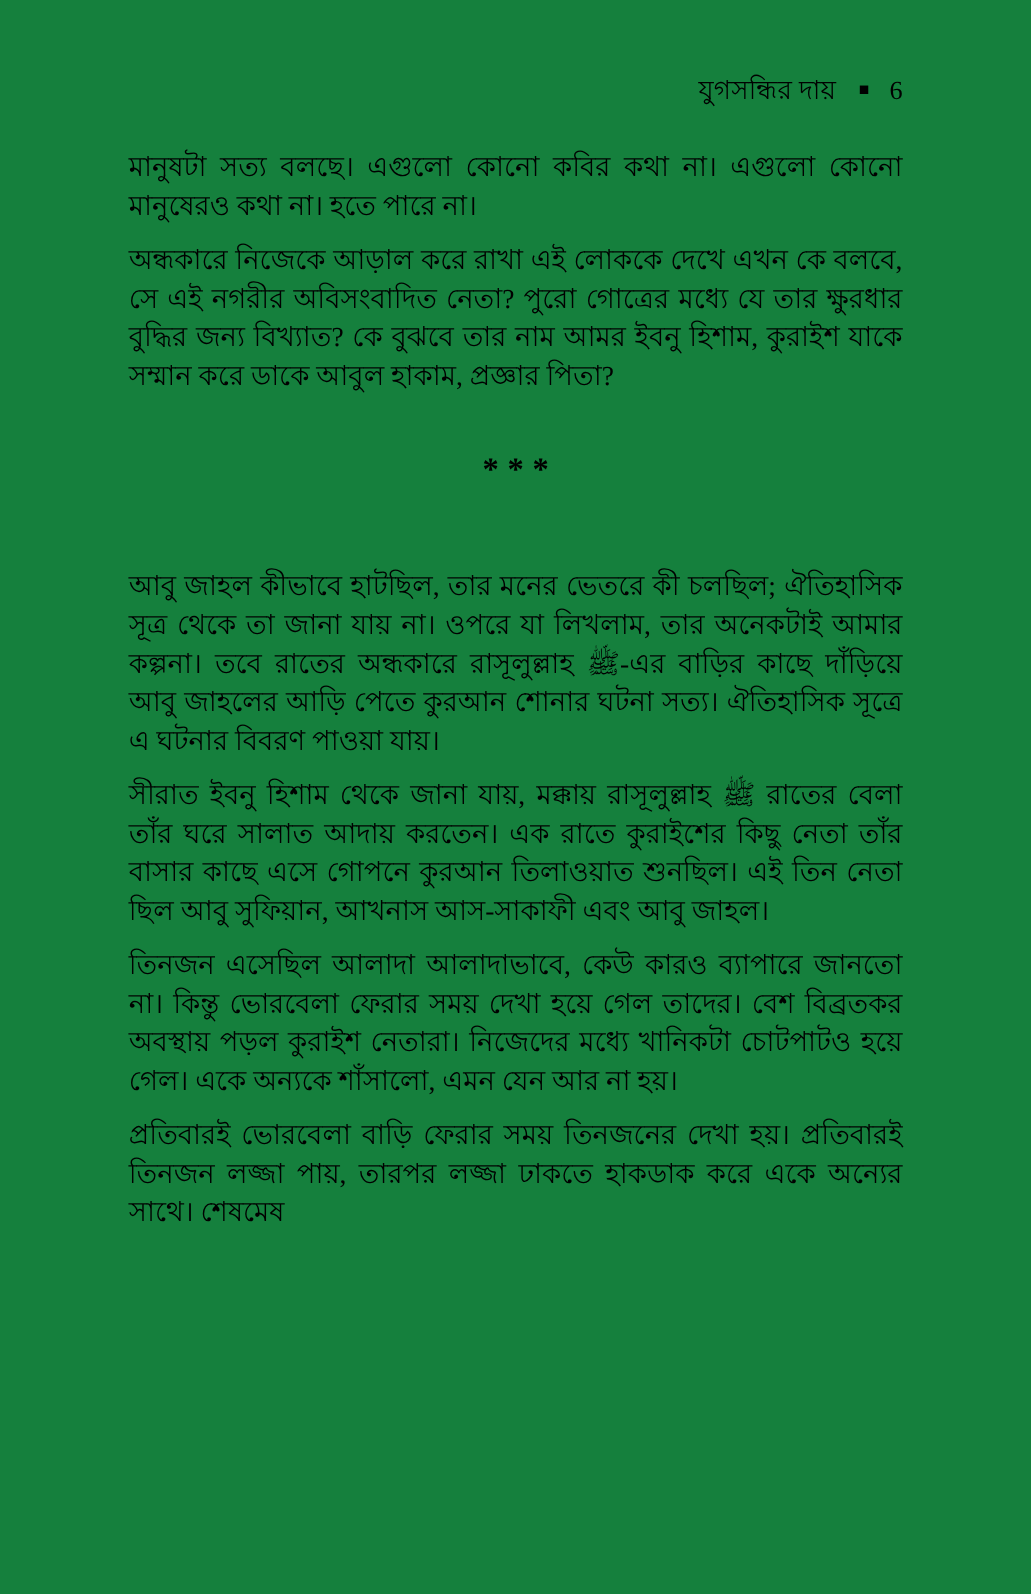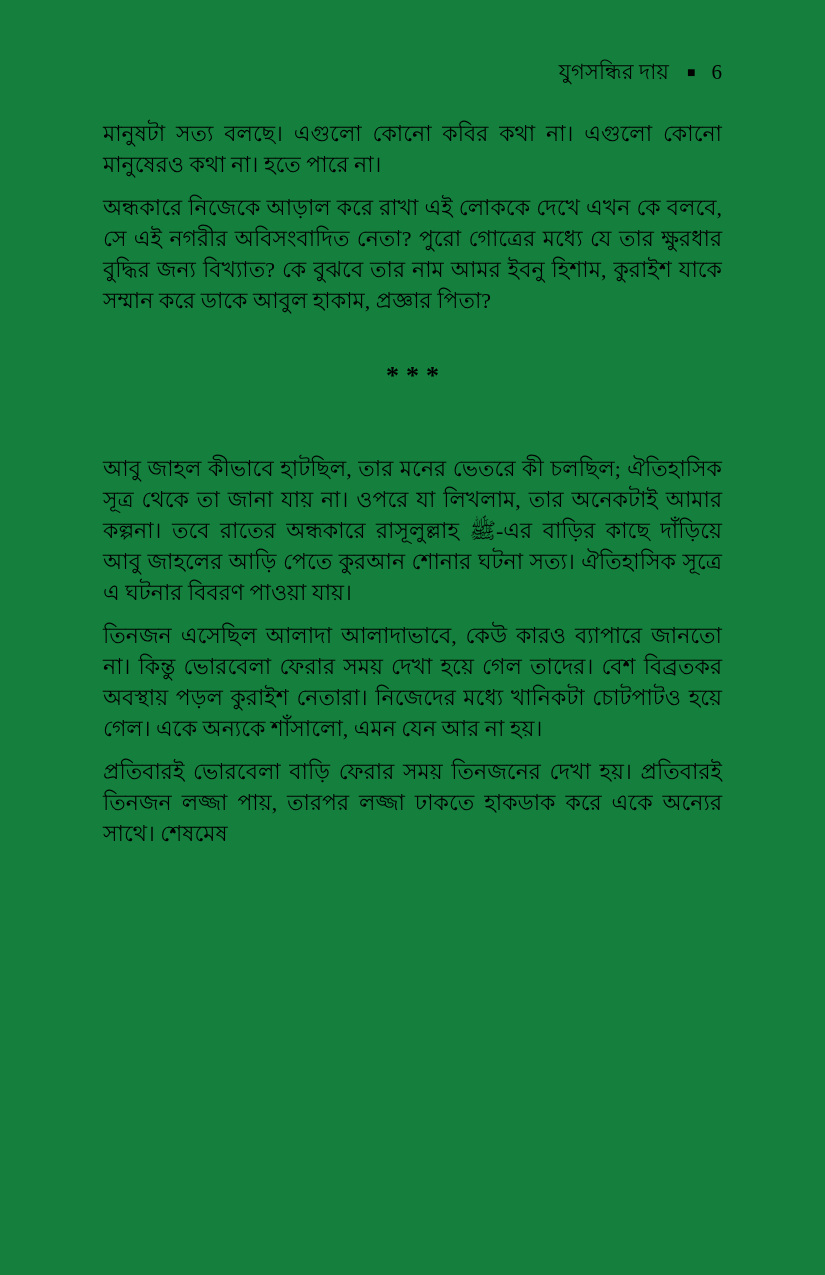"সীরাত ইবনু হিশাম থেকে জানা" p { html: none -> <p>সীরাত ইবনু হিশাম থেকে জানা যায়, মক্কায় রাসূলুল্লাহ ﷺ রাতের বেলা তাঁর ঘরে সালাত আদায় করতেন। এক রাতে কুরাইশের কিছু নেতা তাঁর বাসার কাছে এসে গোপনে কুরআন তিলাওয়াত শুনছিল। এই তিন নেতা ছিল আবু সুফিয়ান, আখনাস আস-সাকাফী এবং আবু জাহল।</p> }
